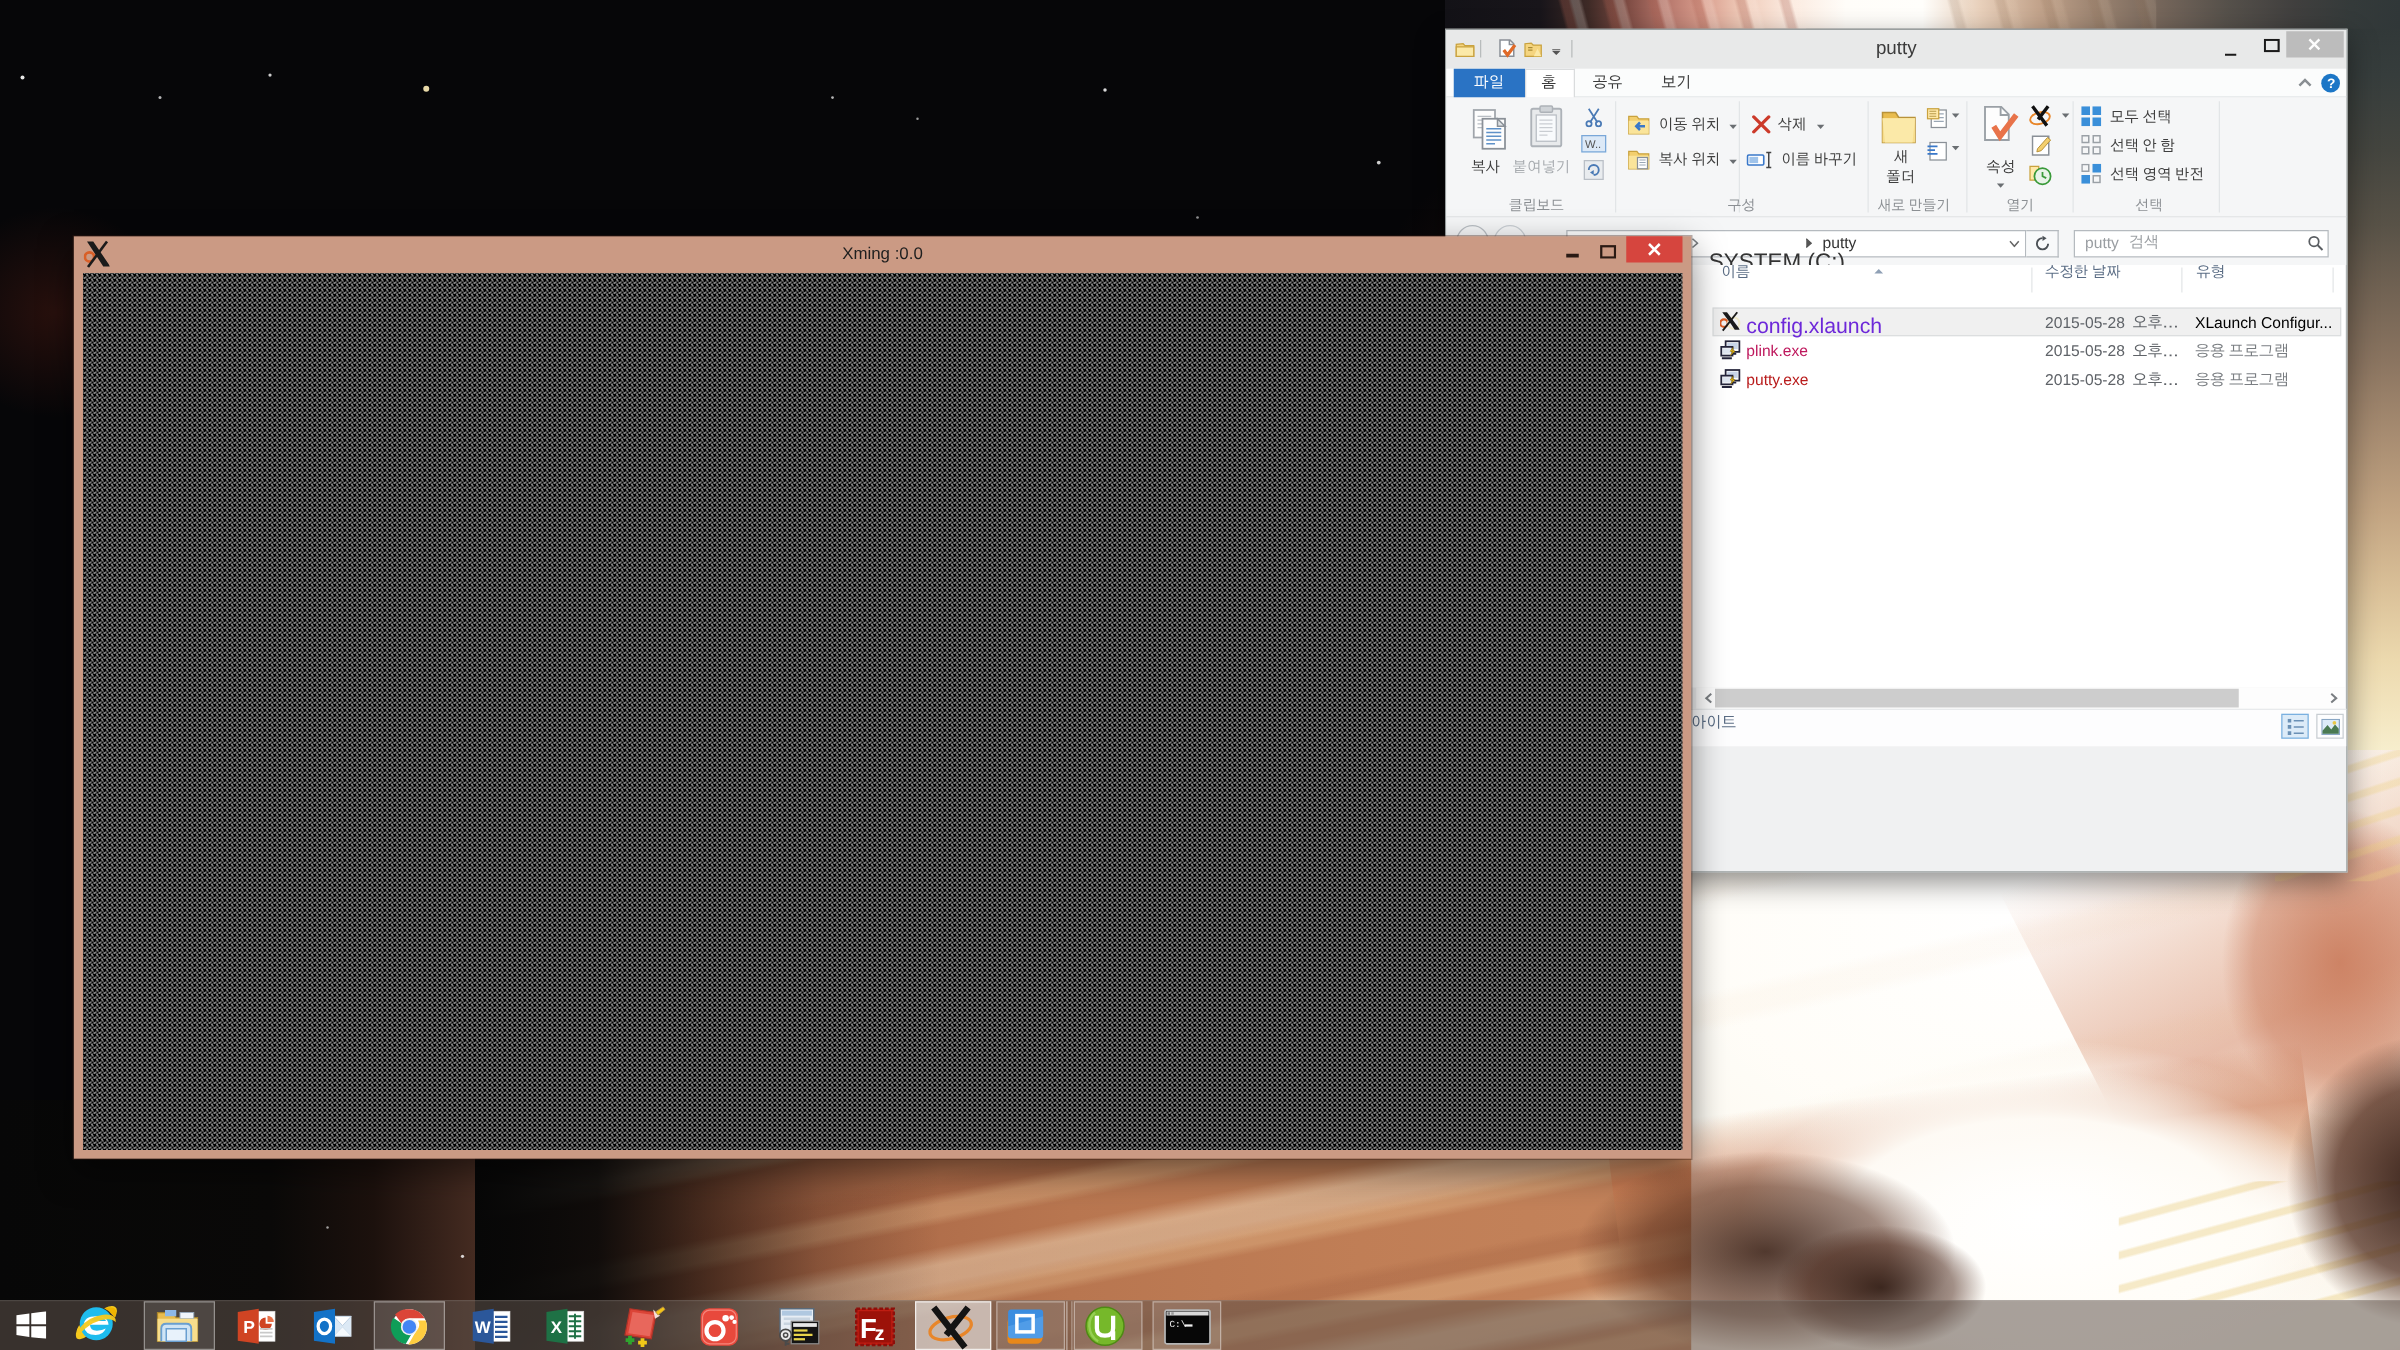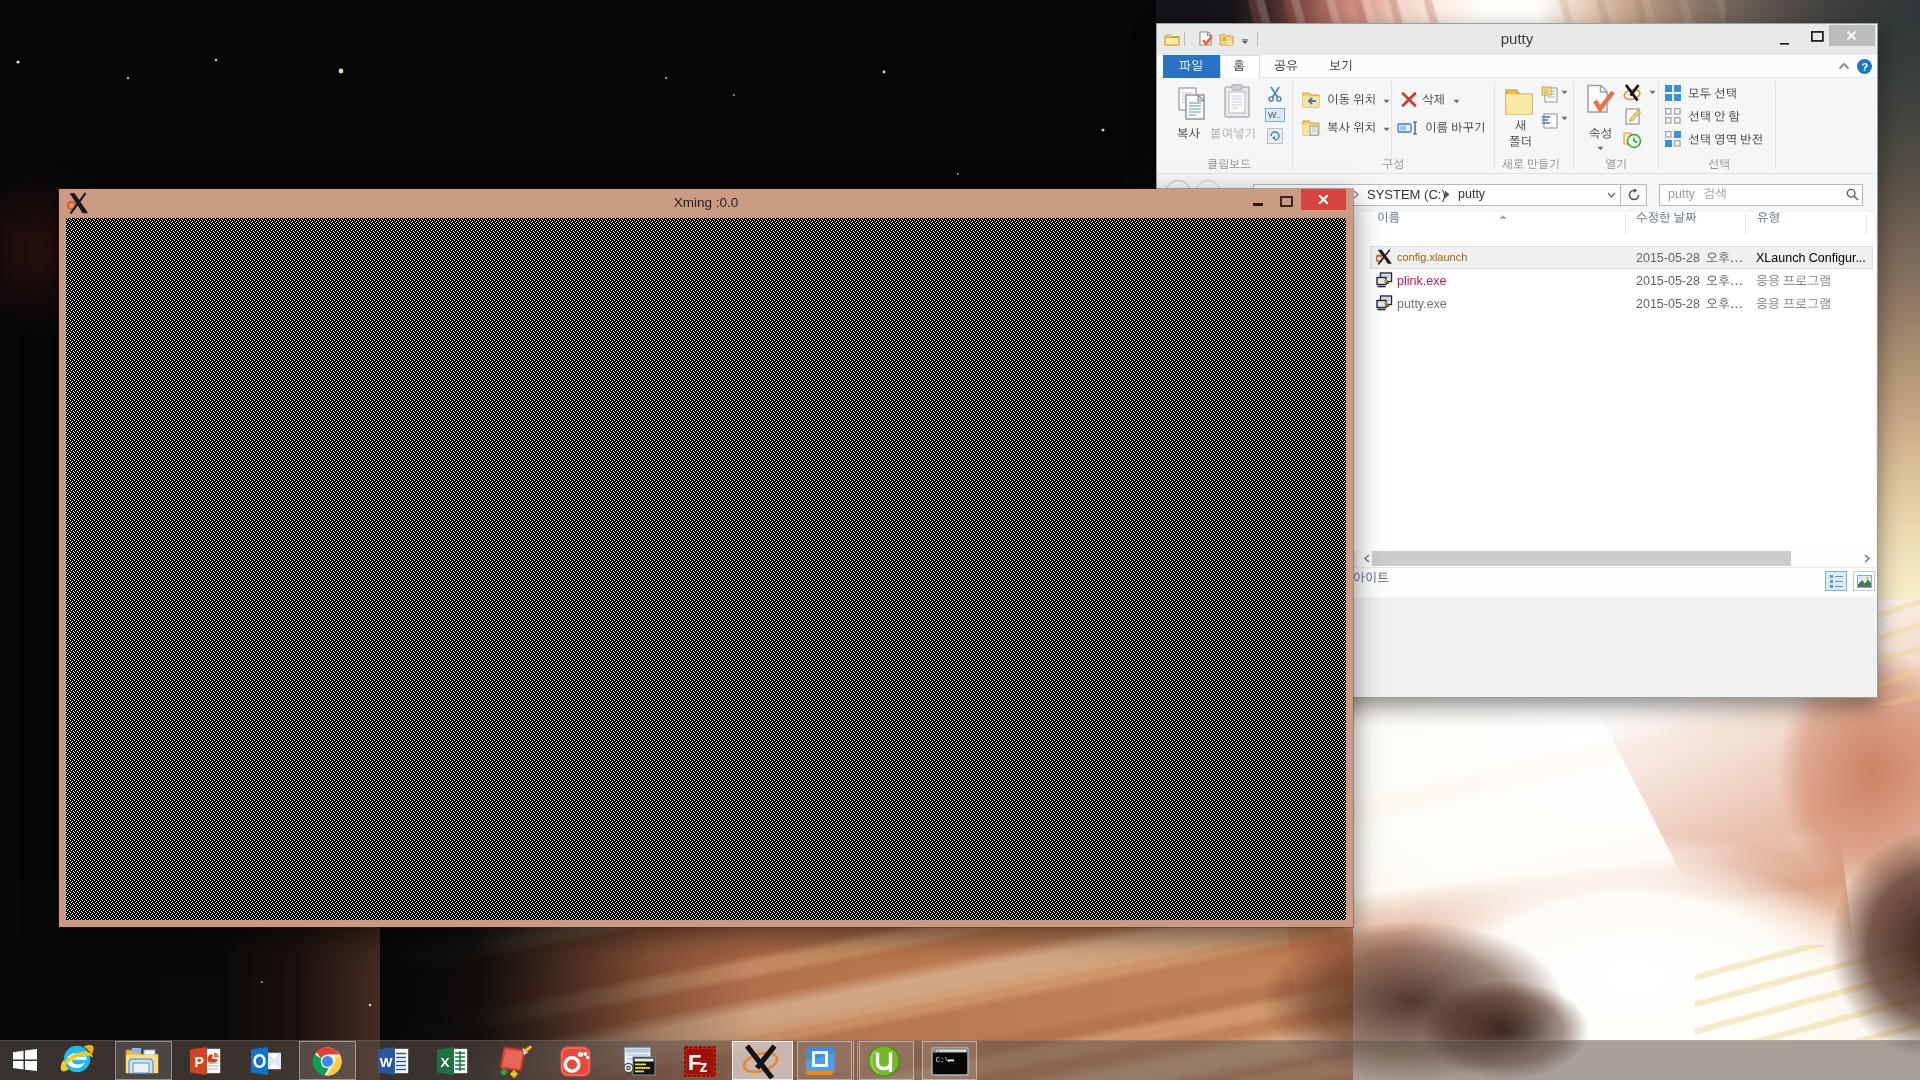"SYSTEM (C:)" div.abs { font-size: 13px -> 18px; top: 163px -> 175px }
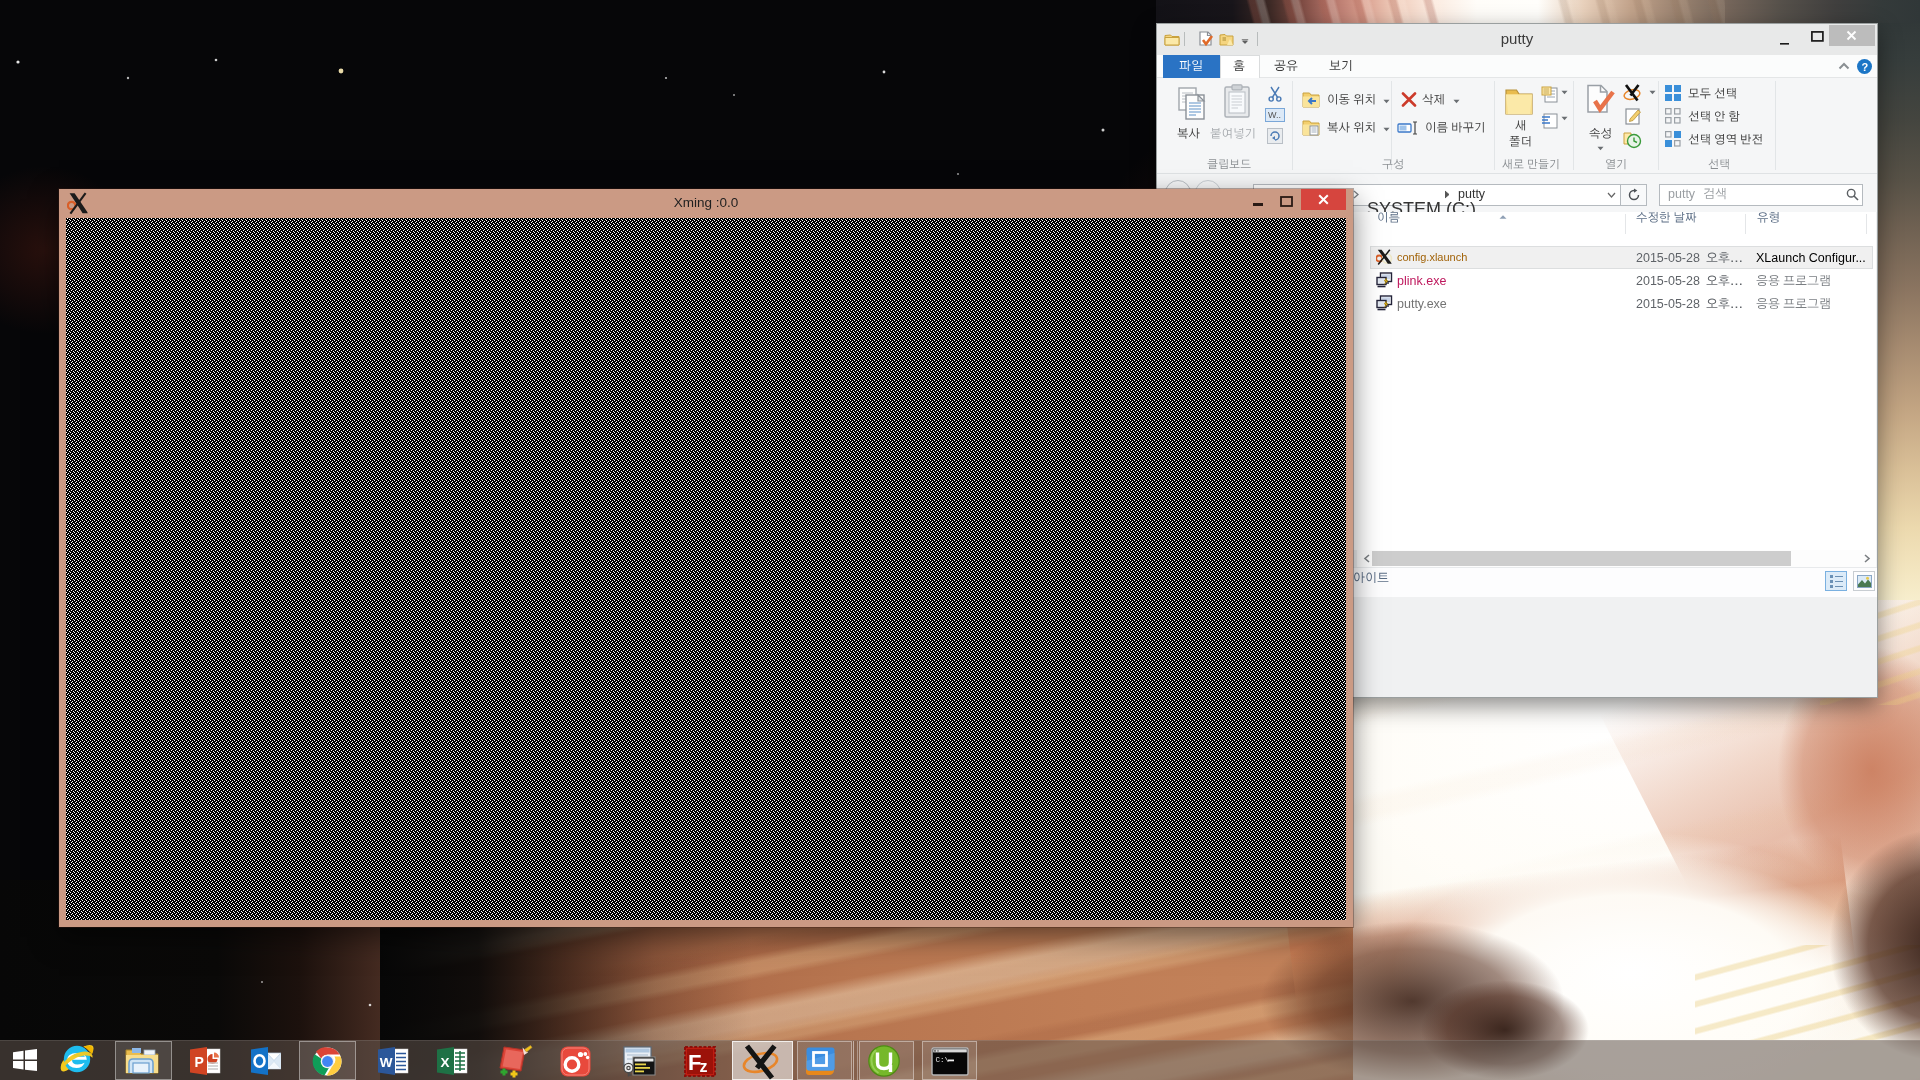"config.xlaunch" div.abs { color: #a16207 -> #6d28d9; font-size: 11px -> 17px }
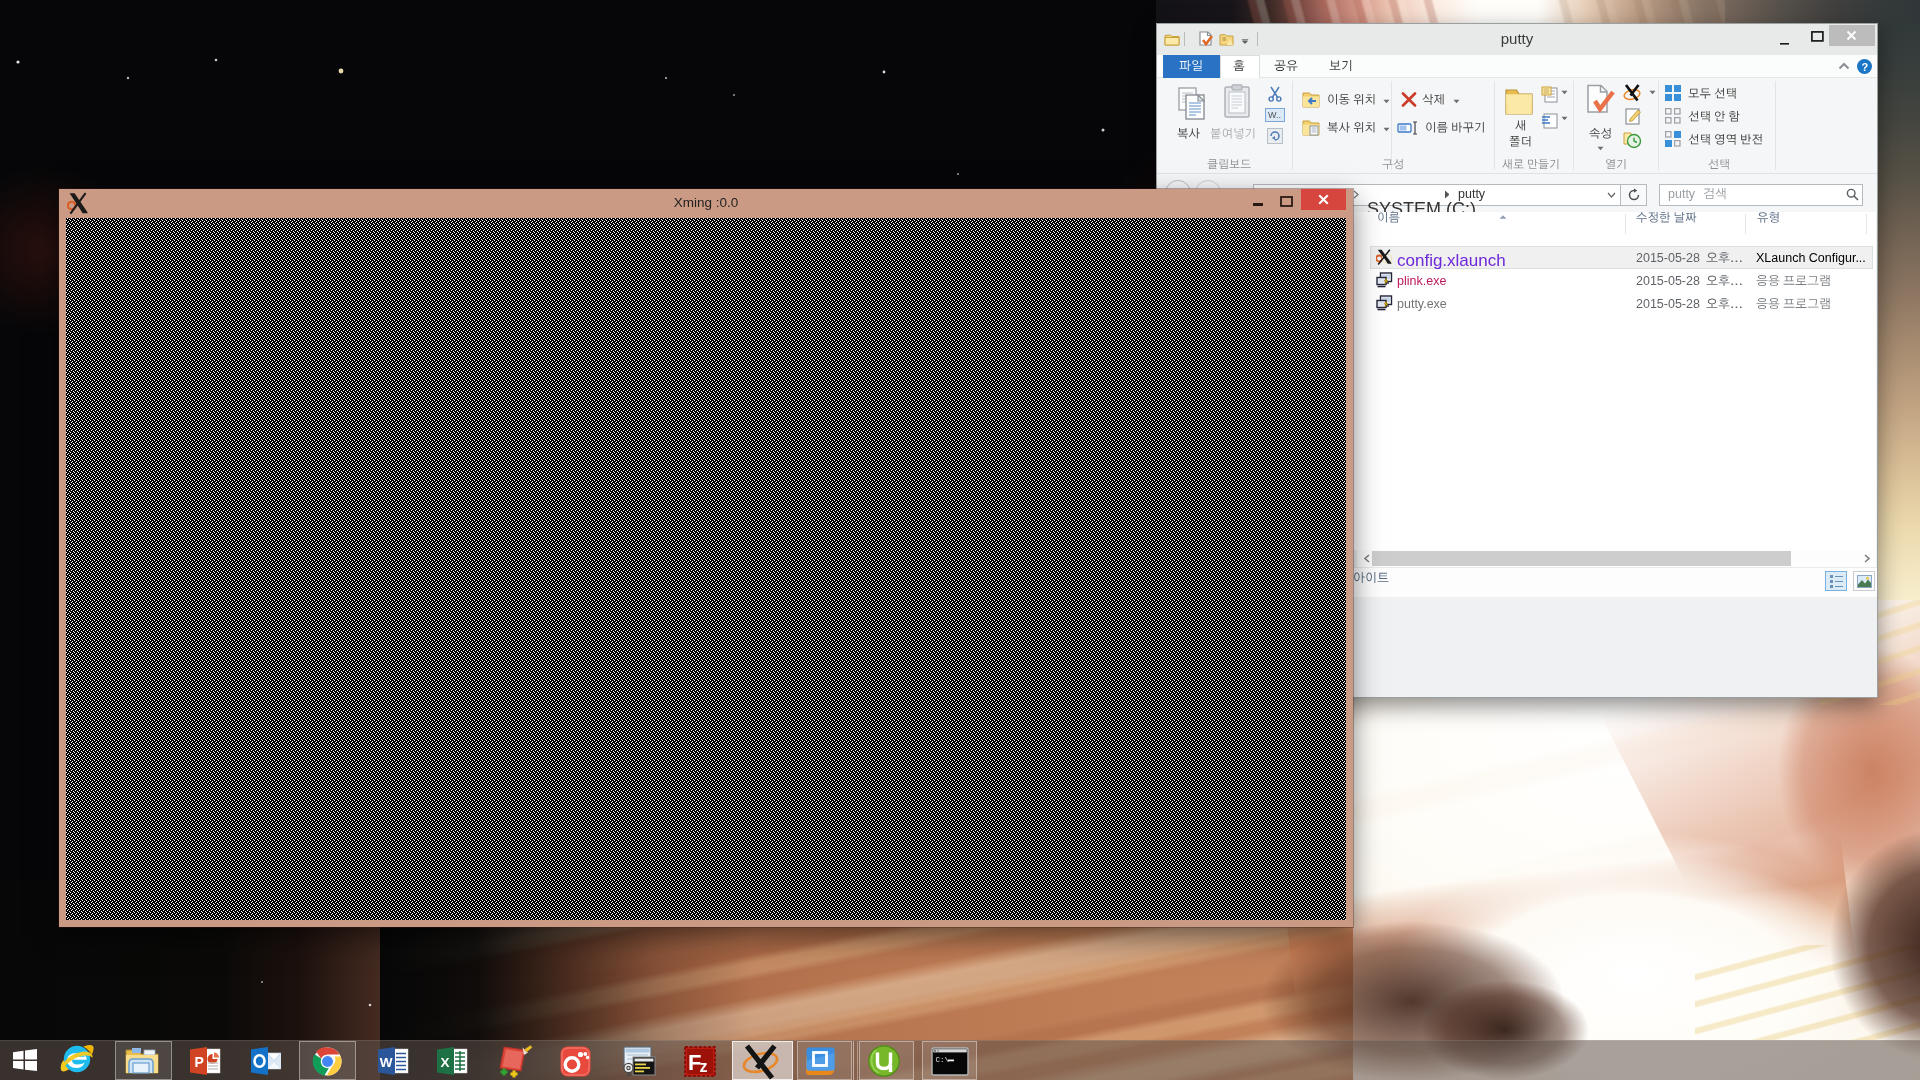"putty.exe" div.abs { color: #737373 -> #b91c1c }
